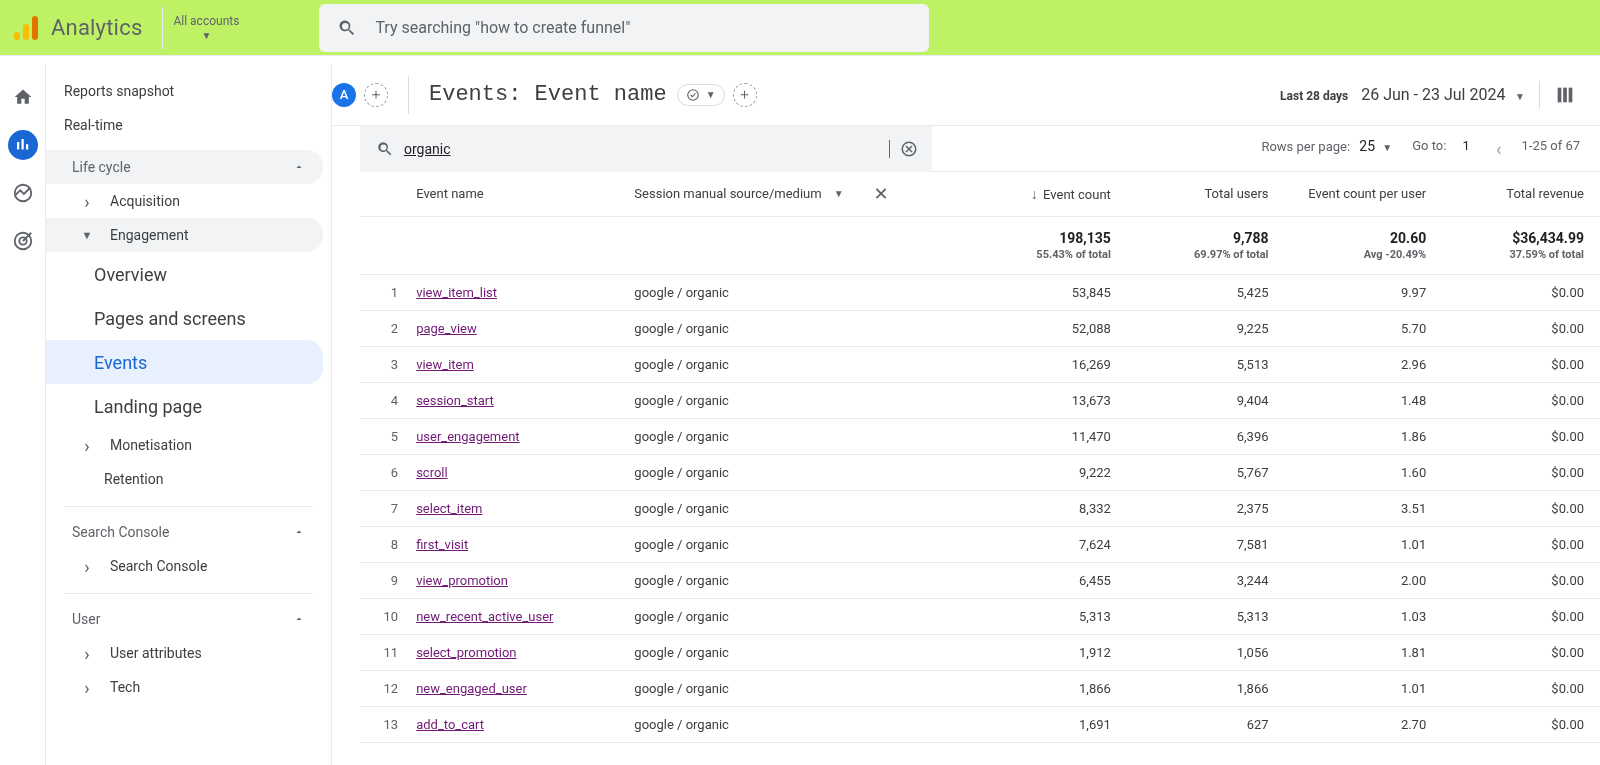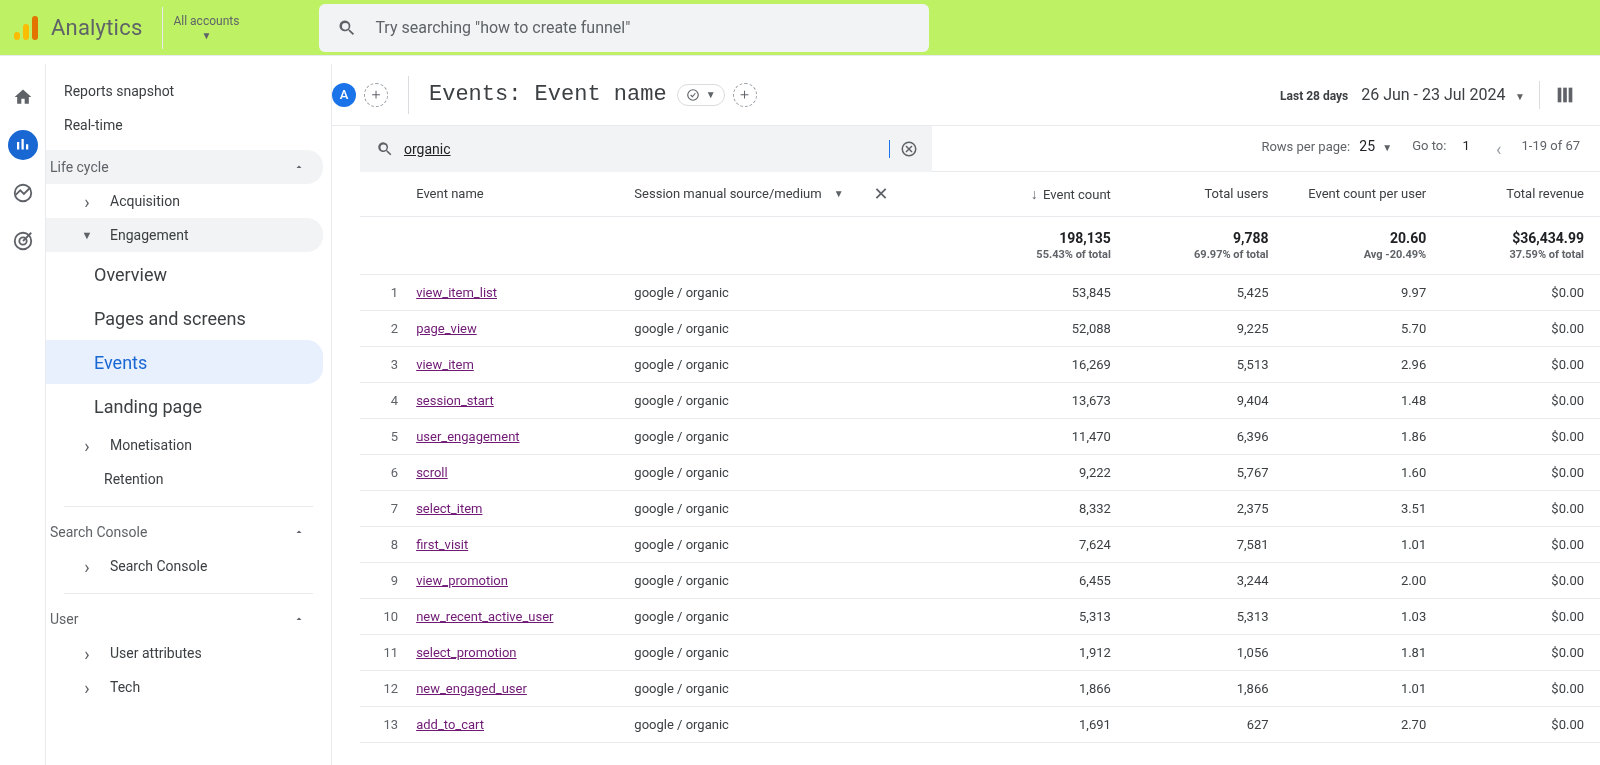"1-19 of 67" span { text: 1-19 -> 1-25 }
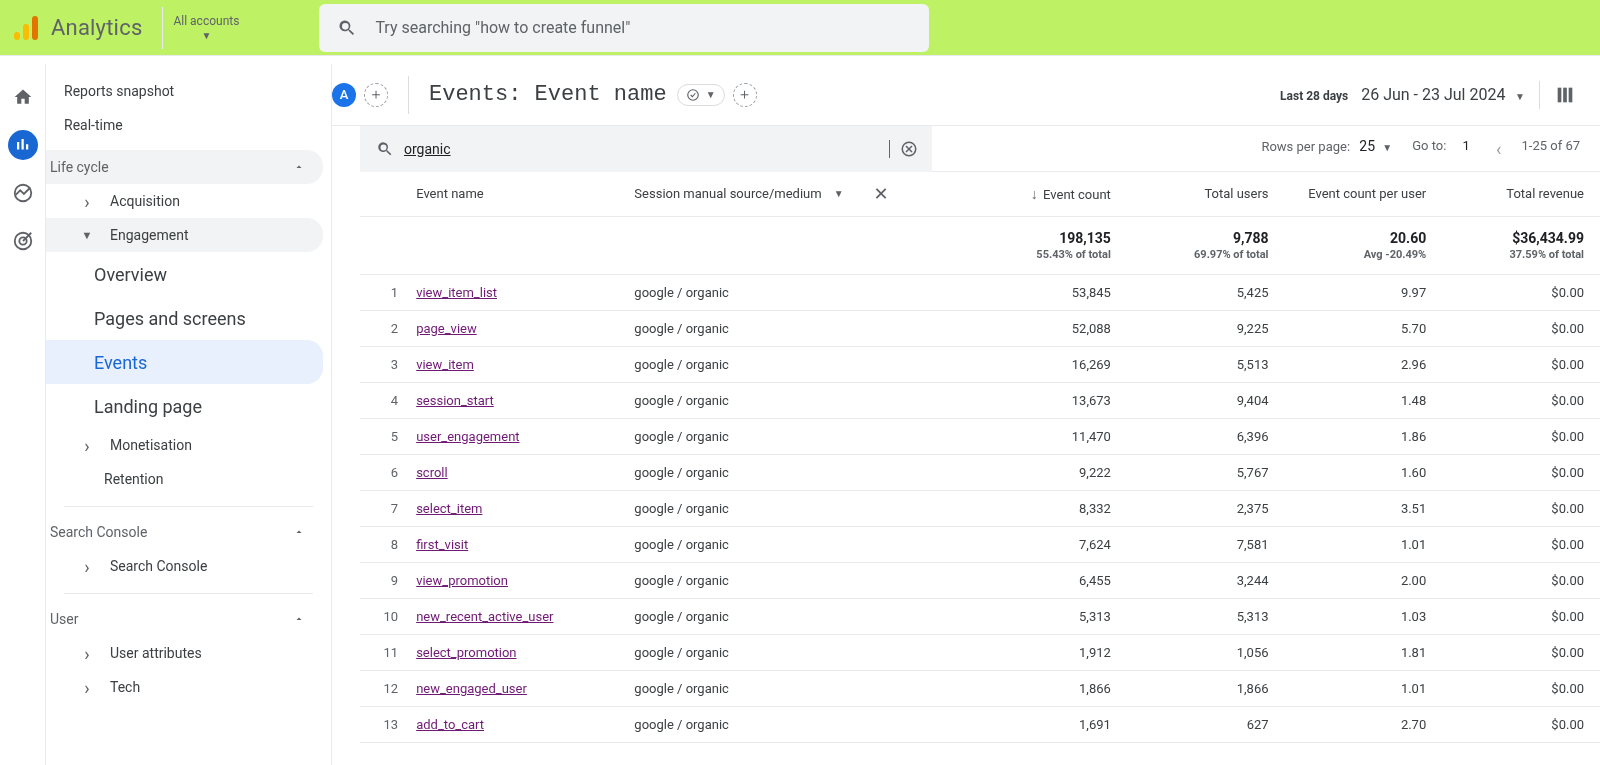"Life cycle" .nav-section-head { padding-left: 4px -> 26px }
